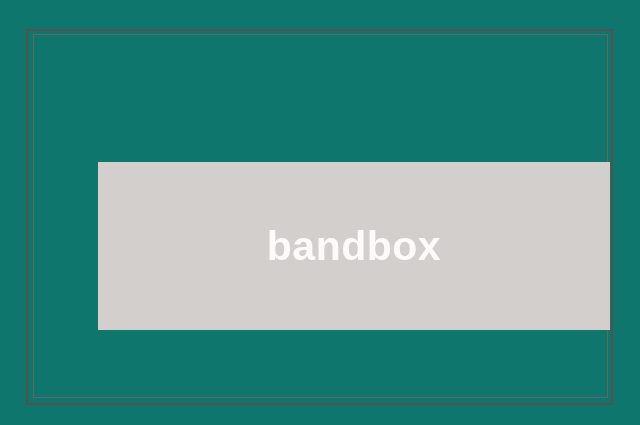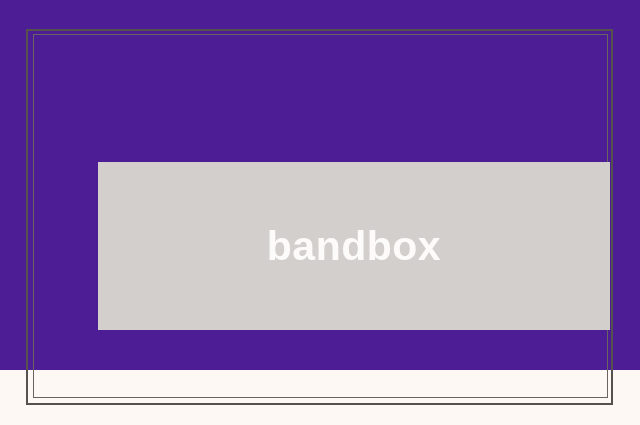"bandbox" .canvas { background: #4c1d95 -> #0f766e; height: 370px -> 425px }
